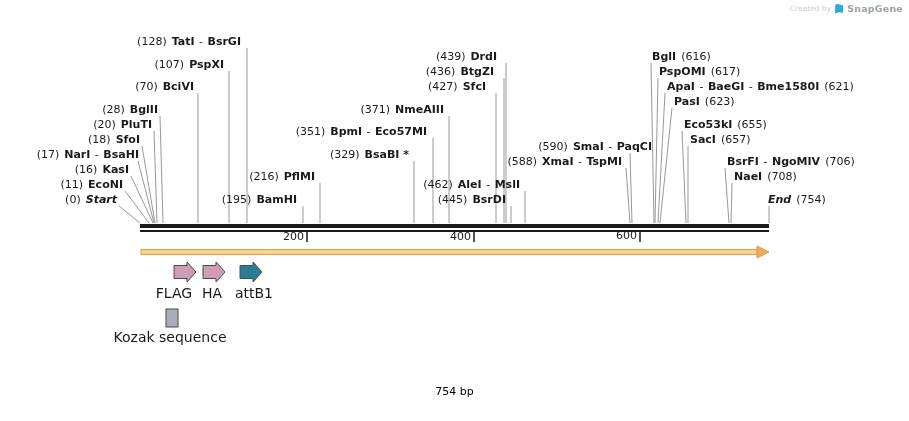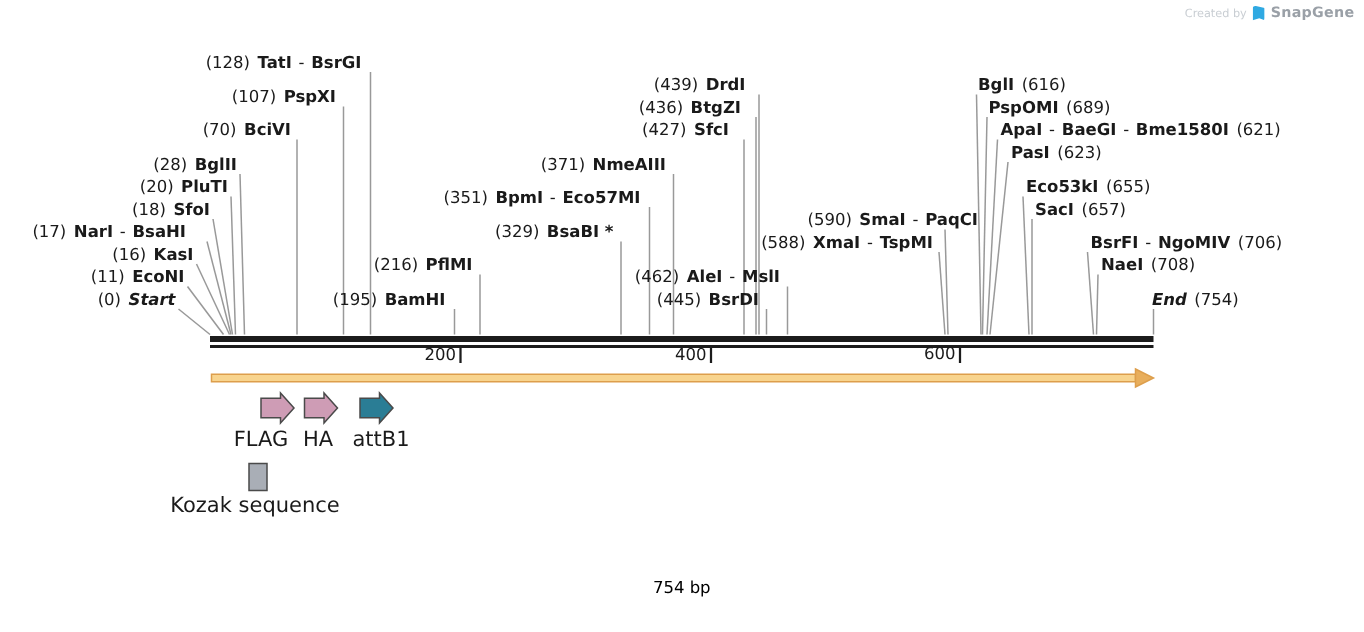"(689)" span.num { text: 689 -> 617 }
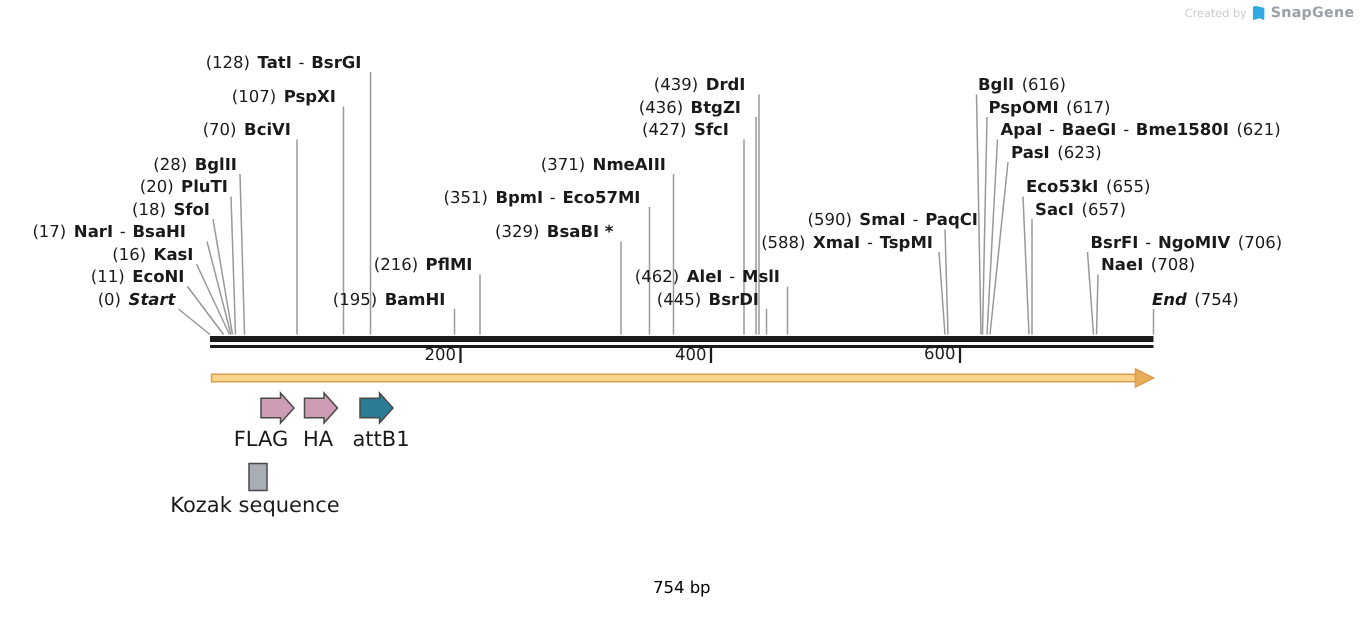"(17) NarI - BsaHI" div.site { left: 124px -> 139px }
